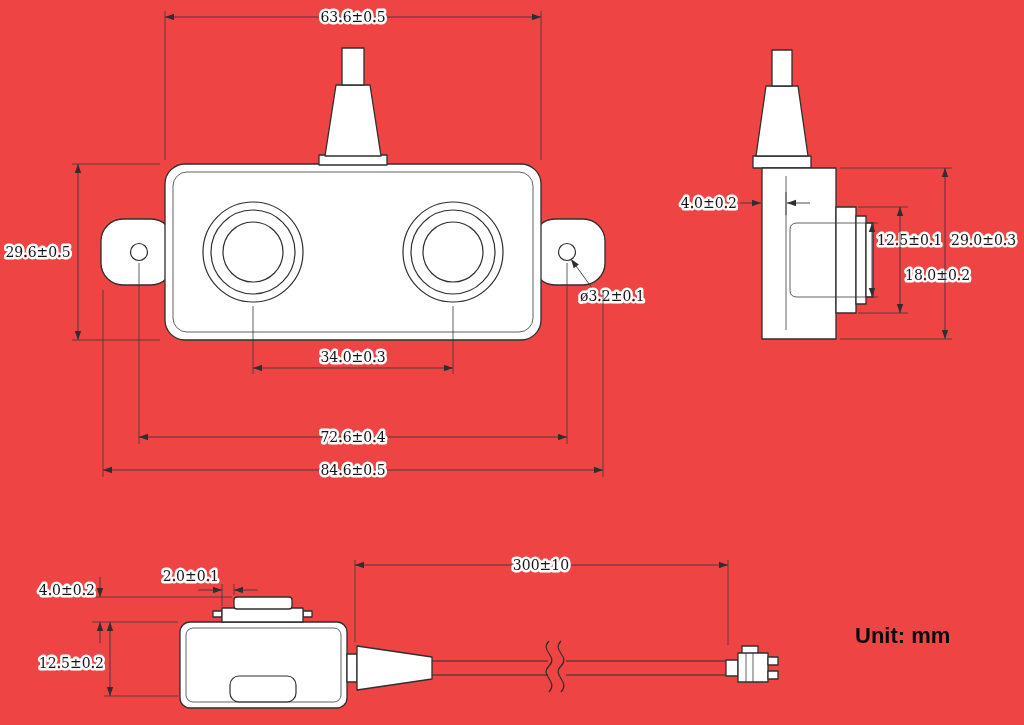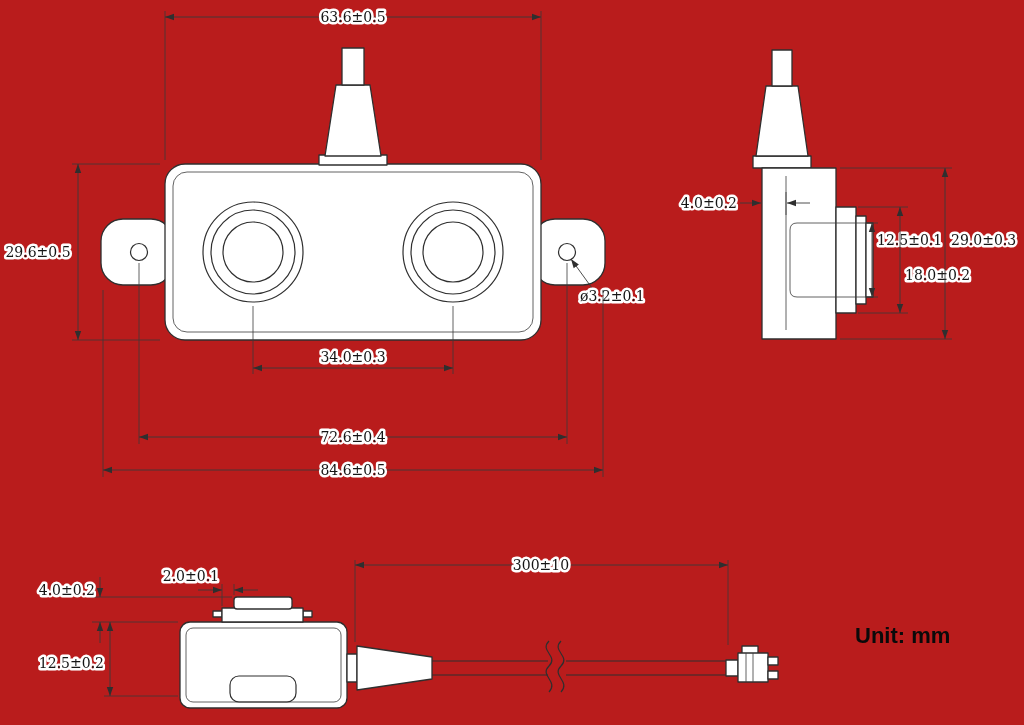"63.6±0.5" .canvas { background: #b91c1c -> #ef4444 }
